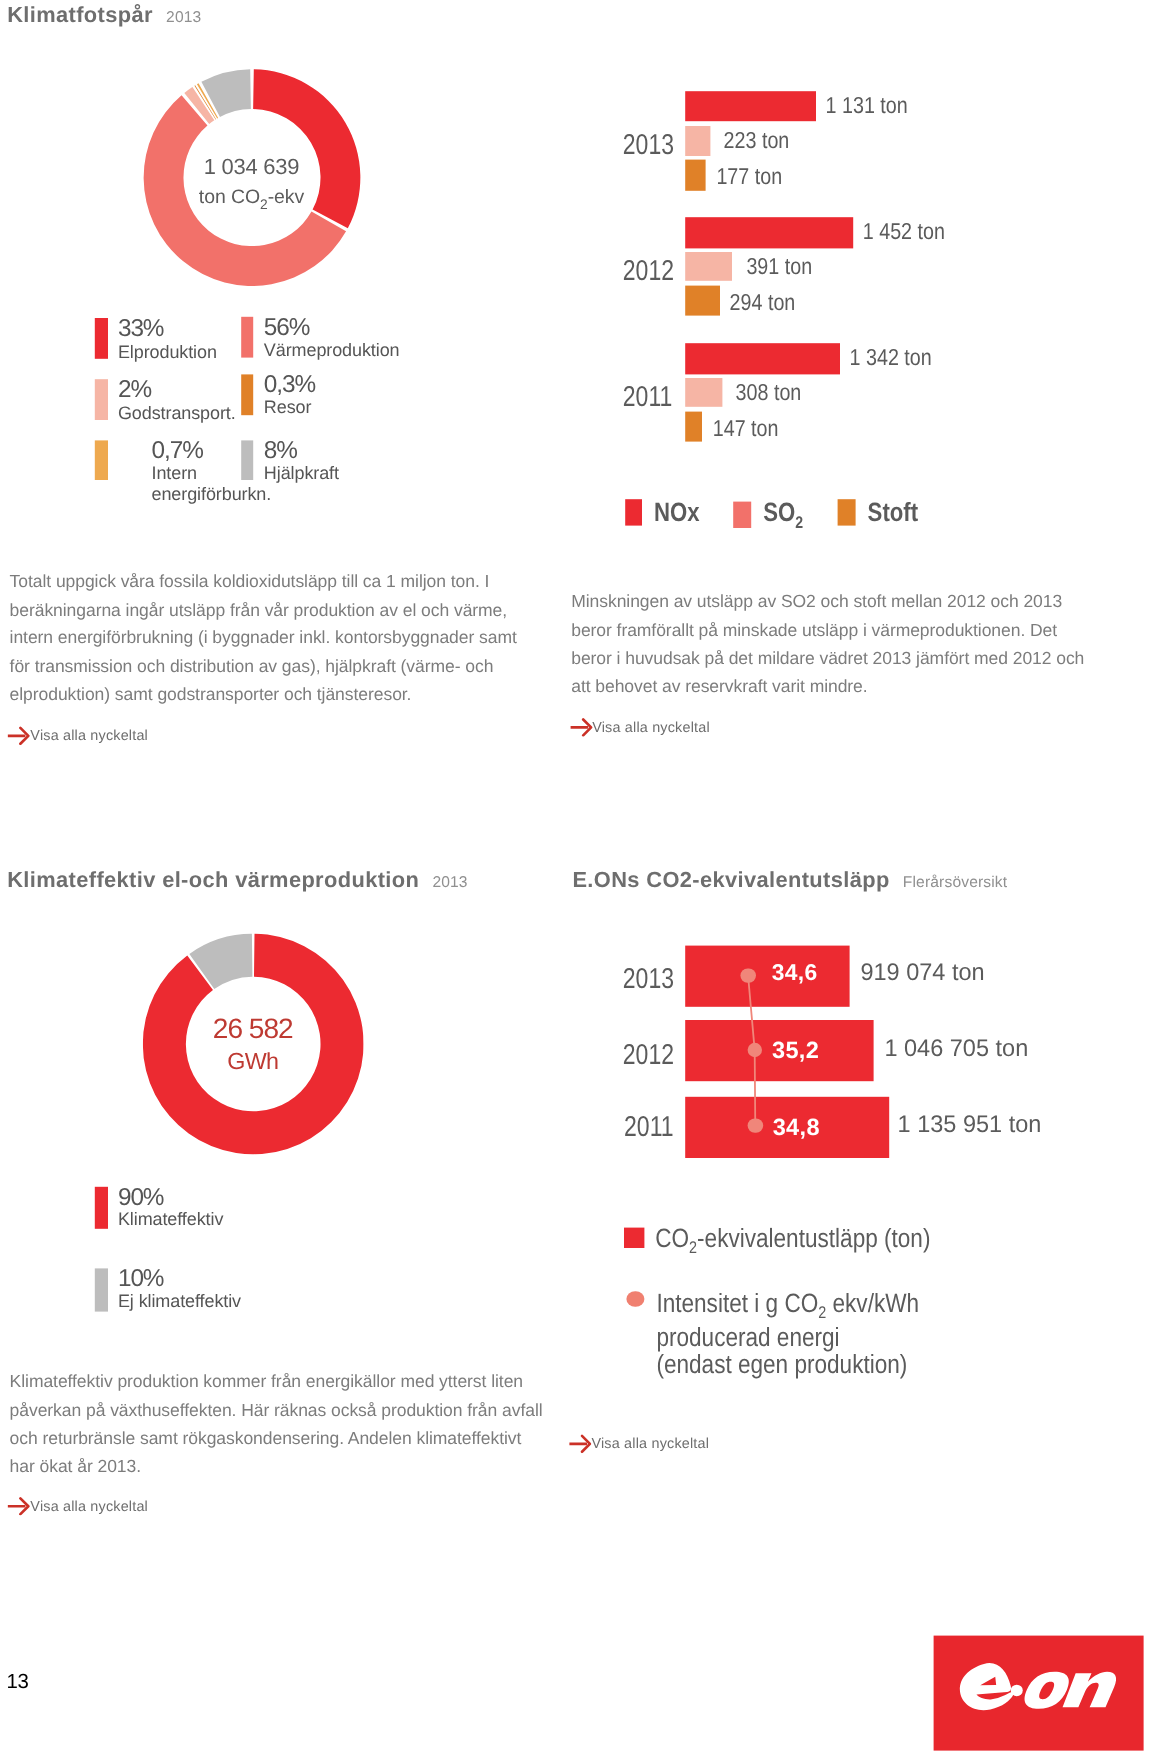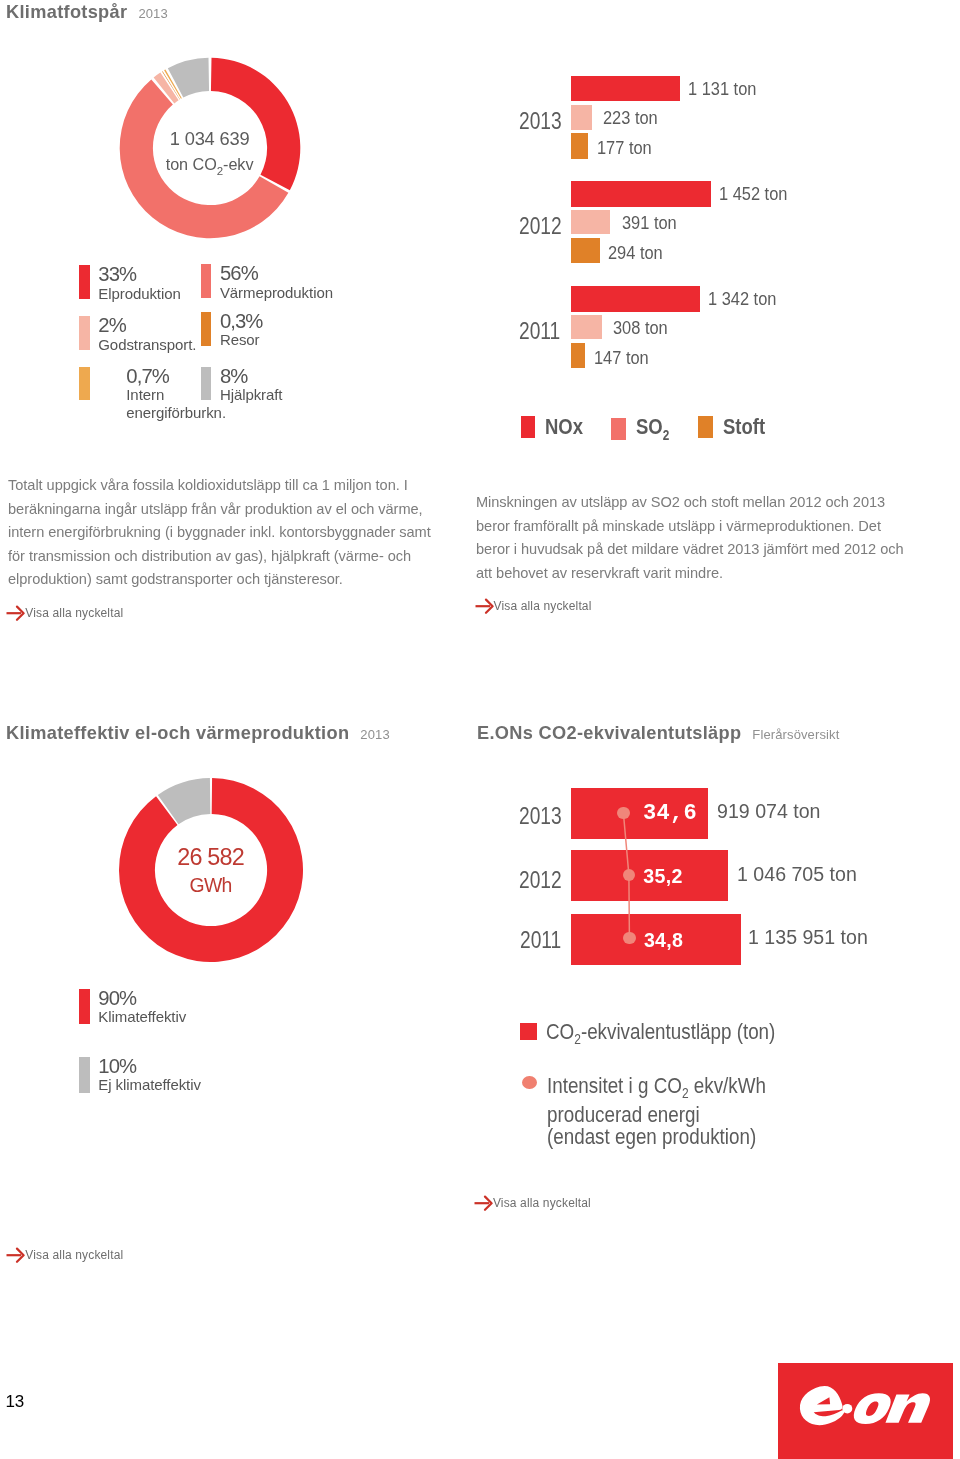"34,6" div.abs { font-family: Liberation Mono, monospace -> none; font-size: 22px -> 19px }
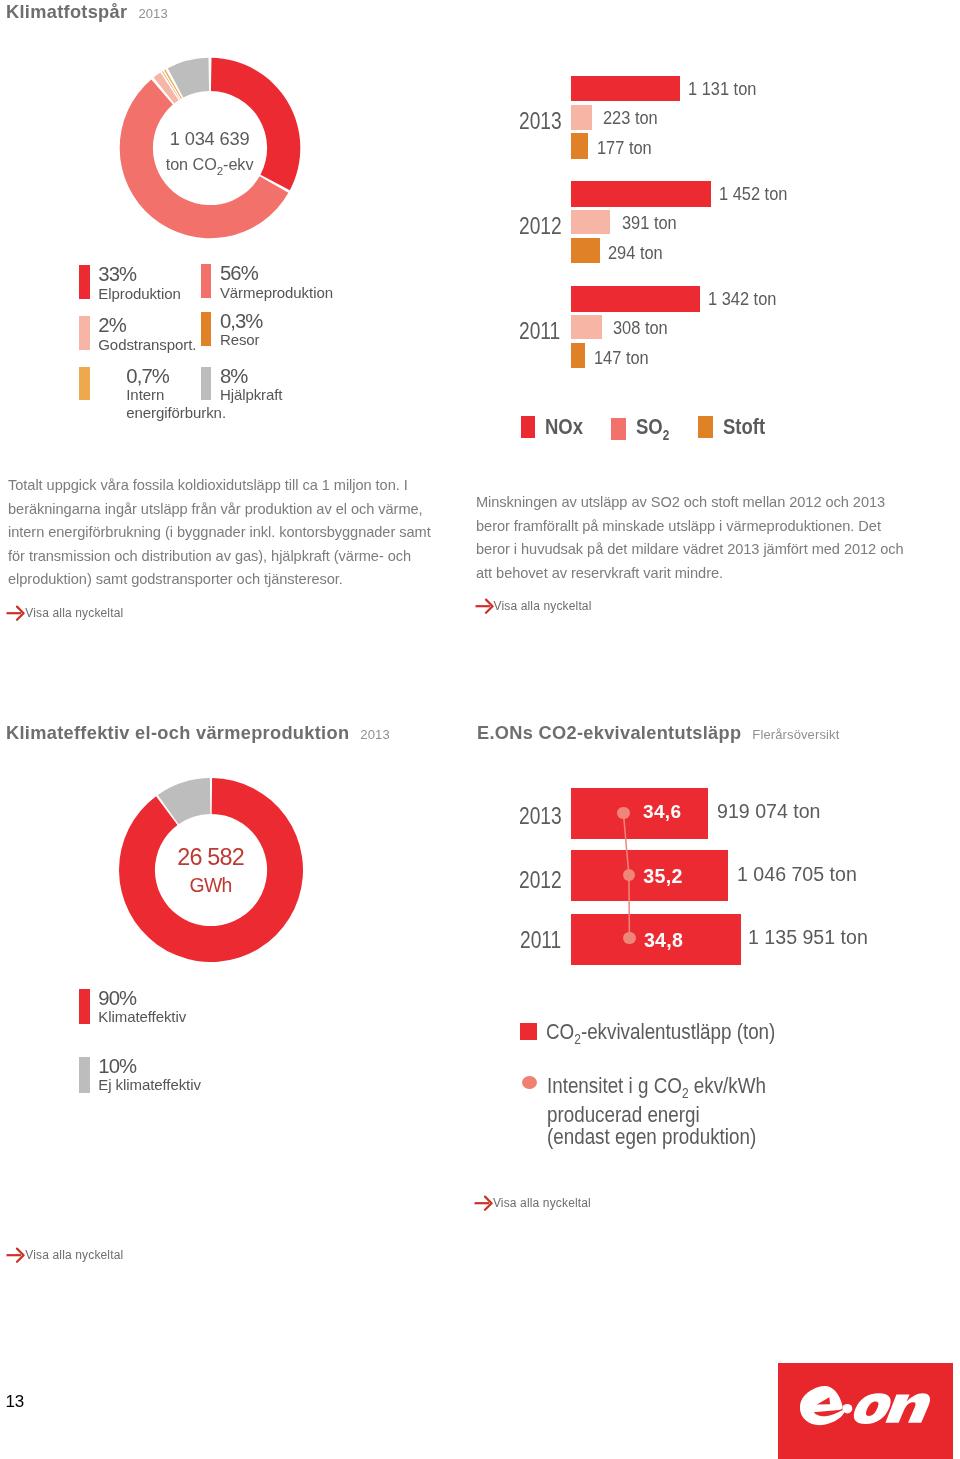"Klimateffektiv produktion kommer från" div.para { html: none -> <div>Klimateffektiv produktion kommer från energikällor med ytterst liten påverkan på växthuseffekten. Här räknas också produktion från avfall och returbränsle samt rökgaskondensering. Andelen klimateffektivt har ökat år 2013.</div> }
